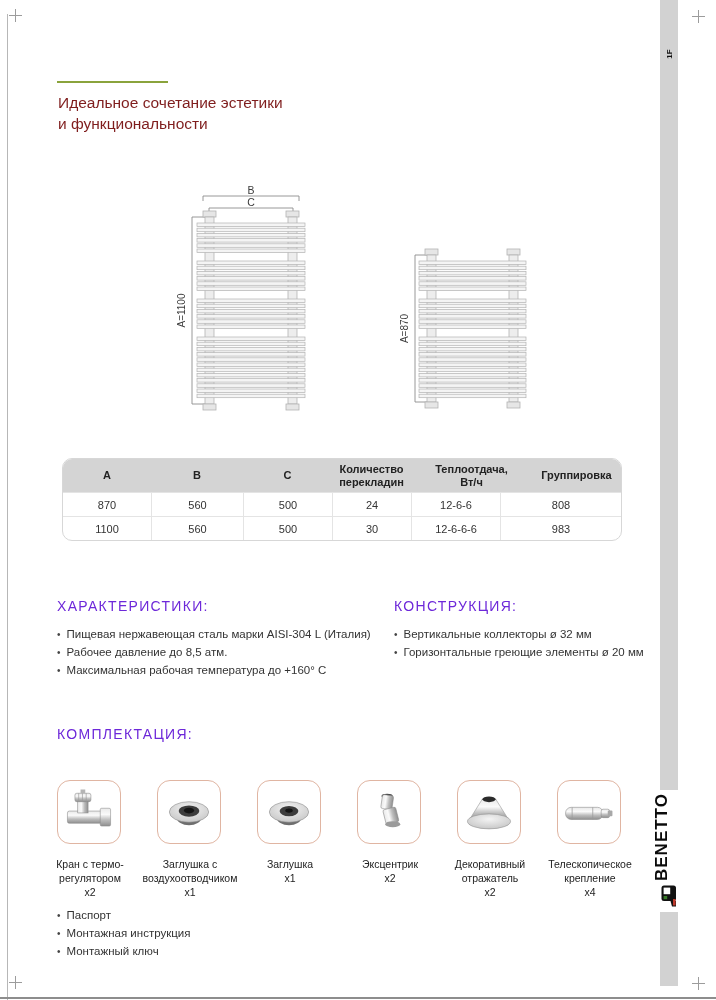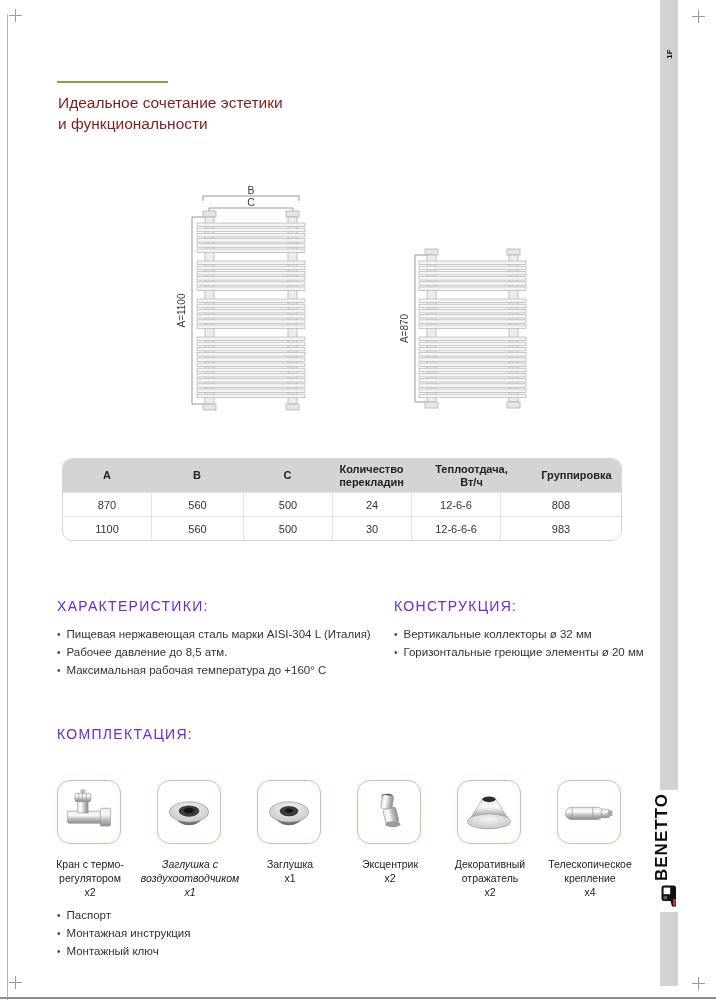"Заглушка с" div.comp-item { font-style: italic -> none }
